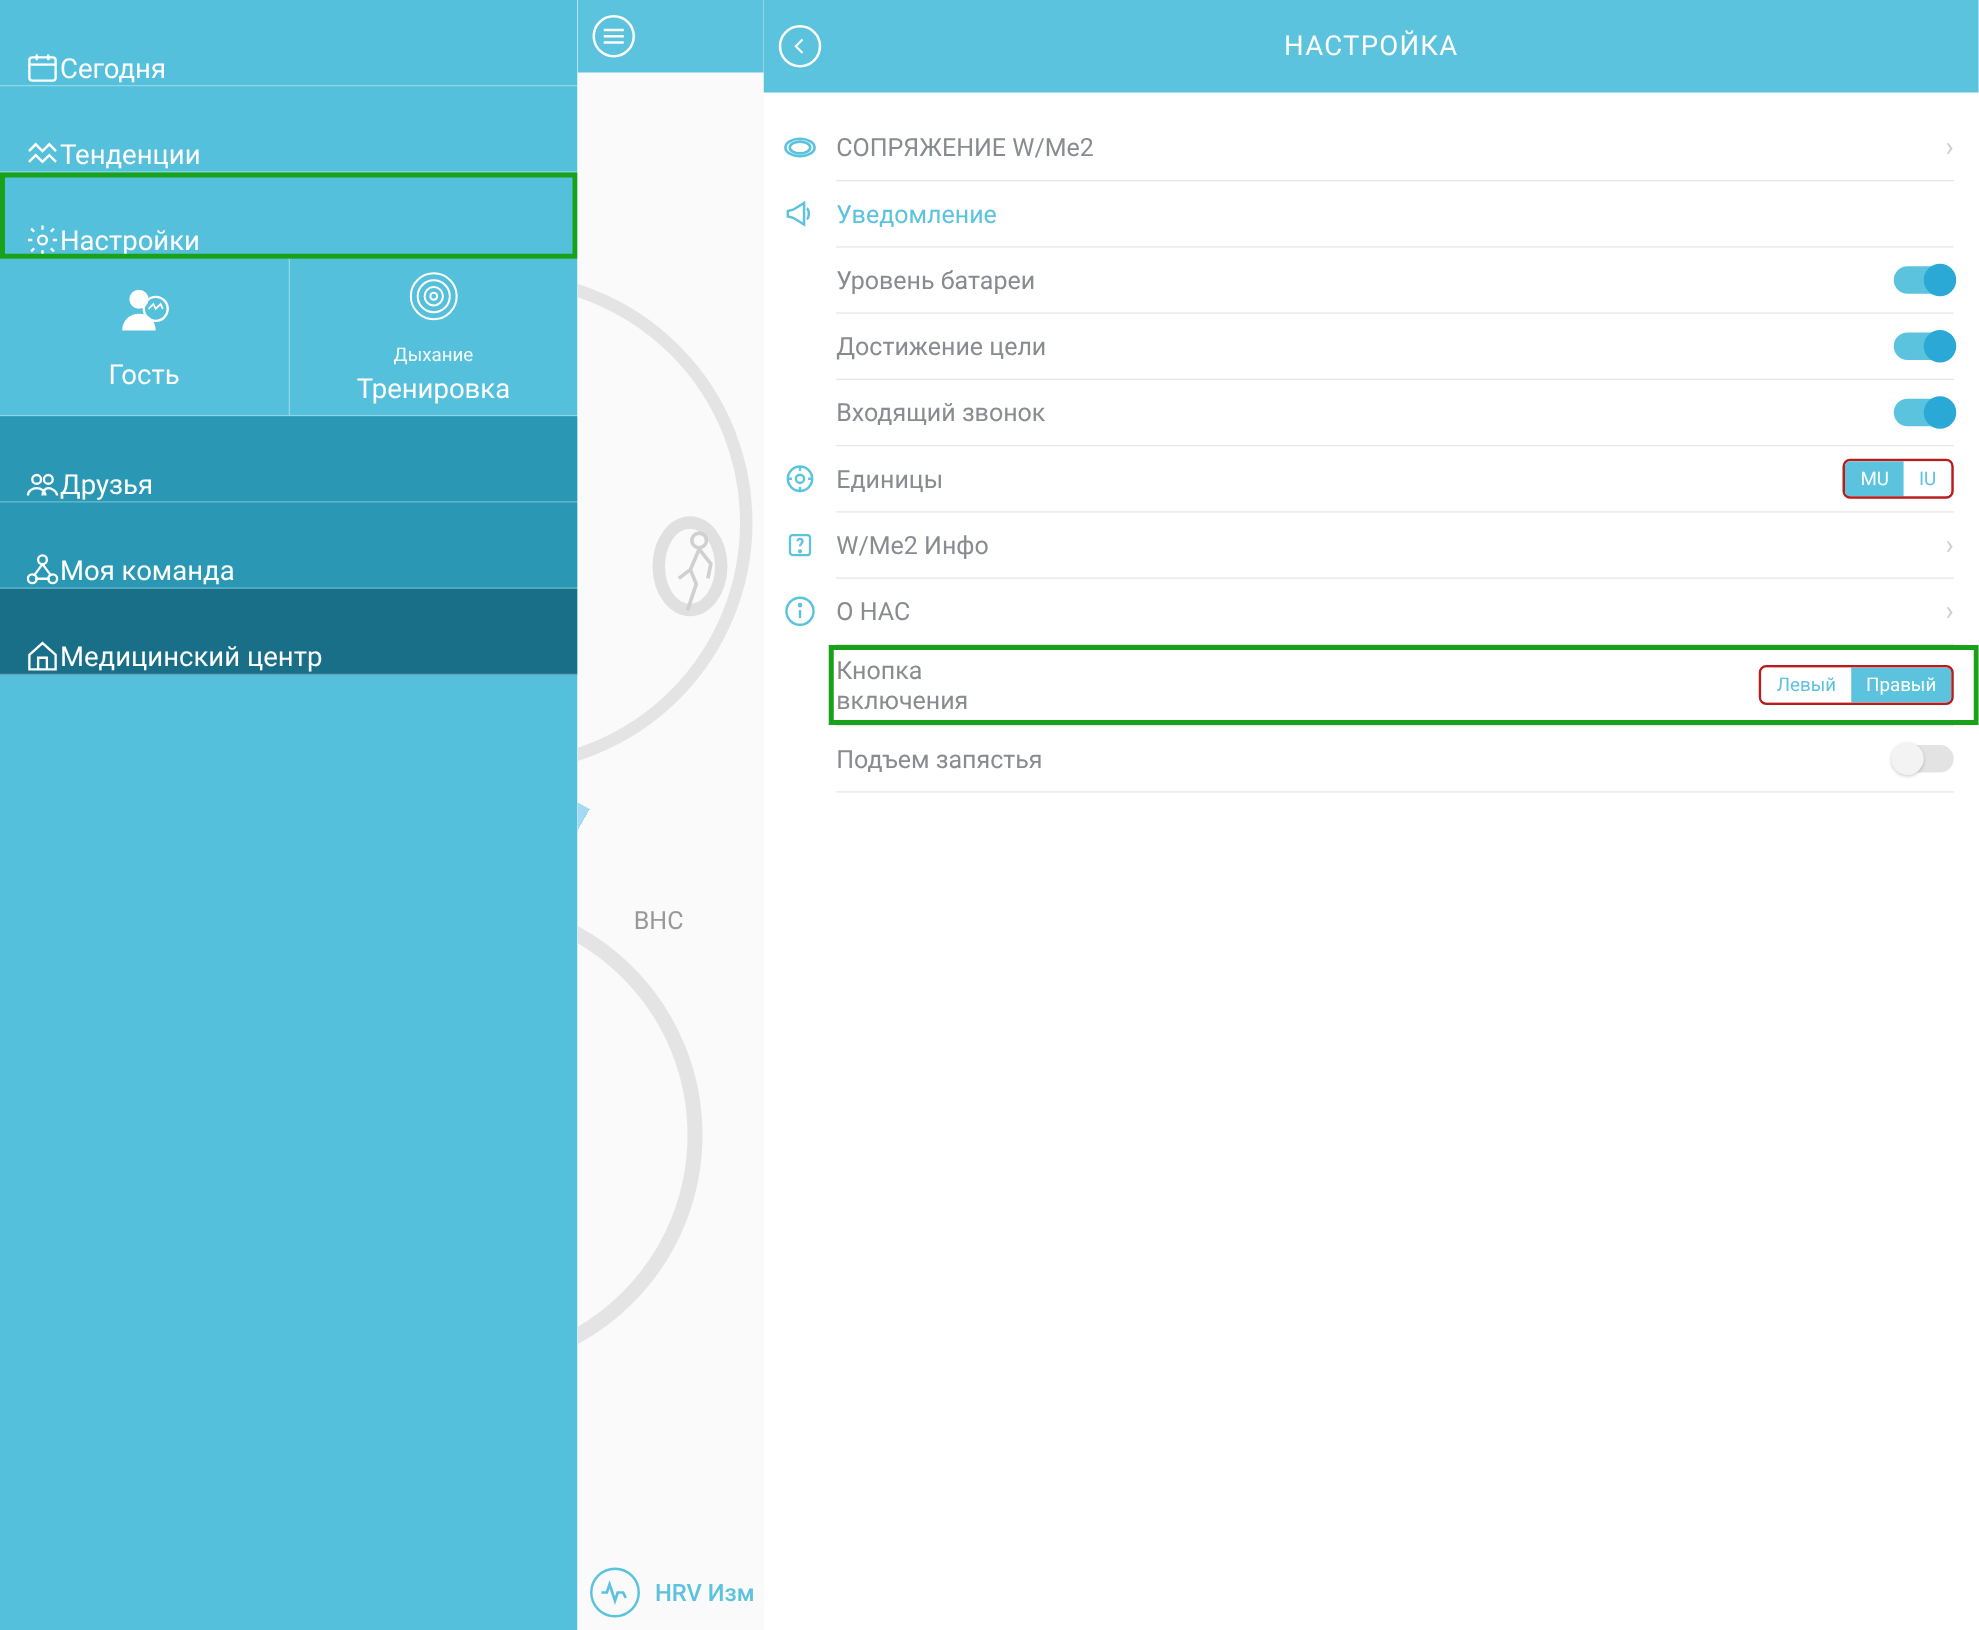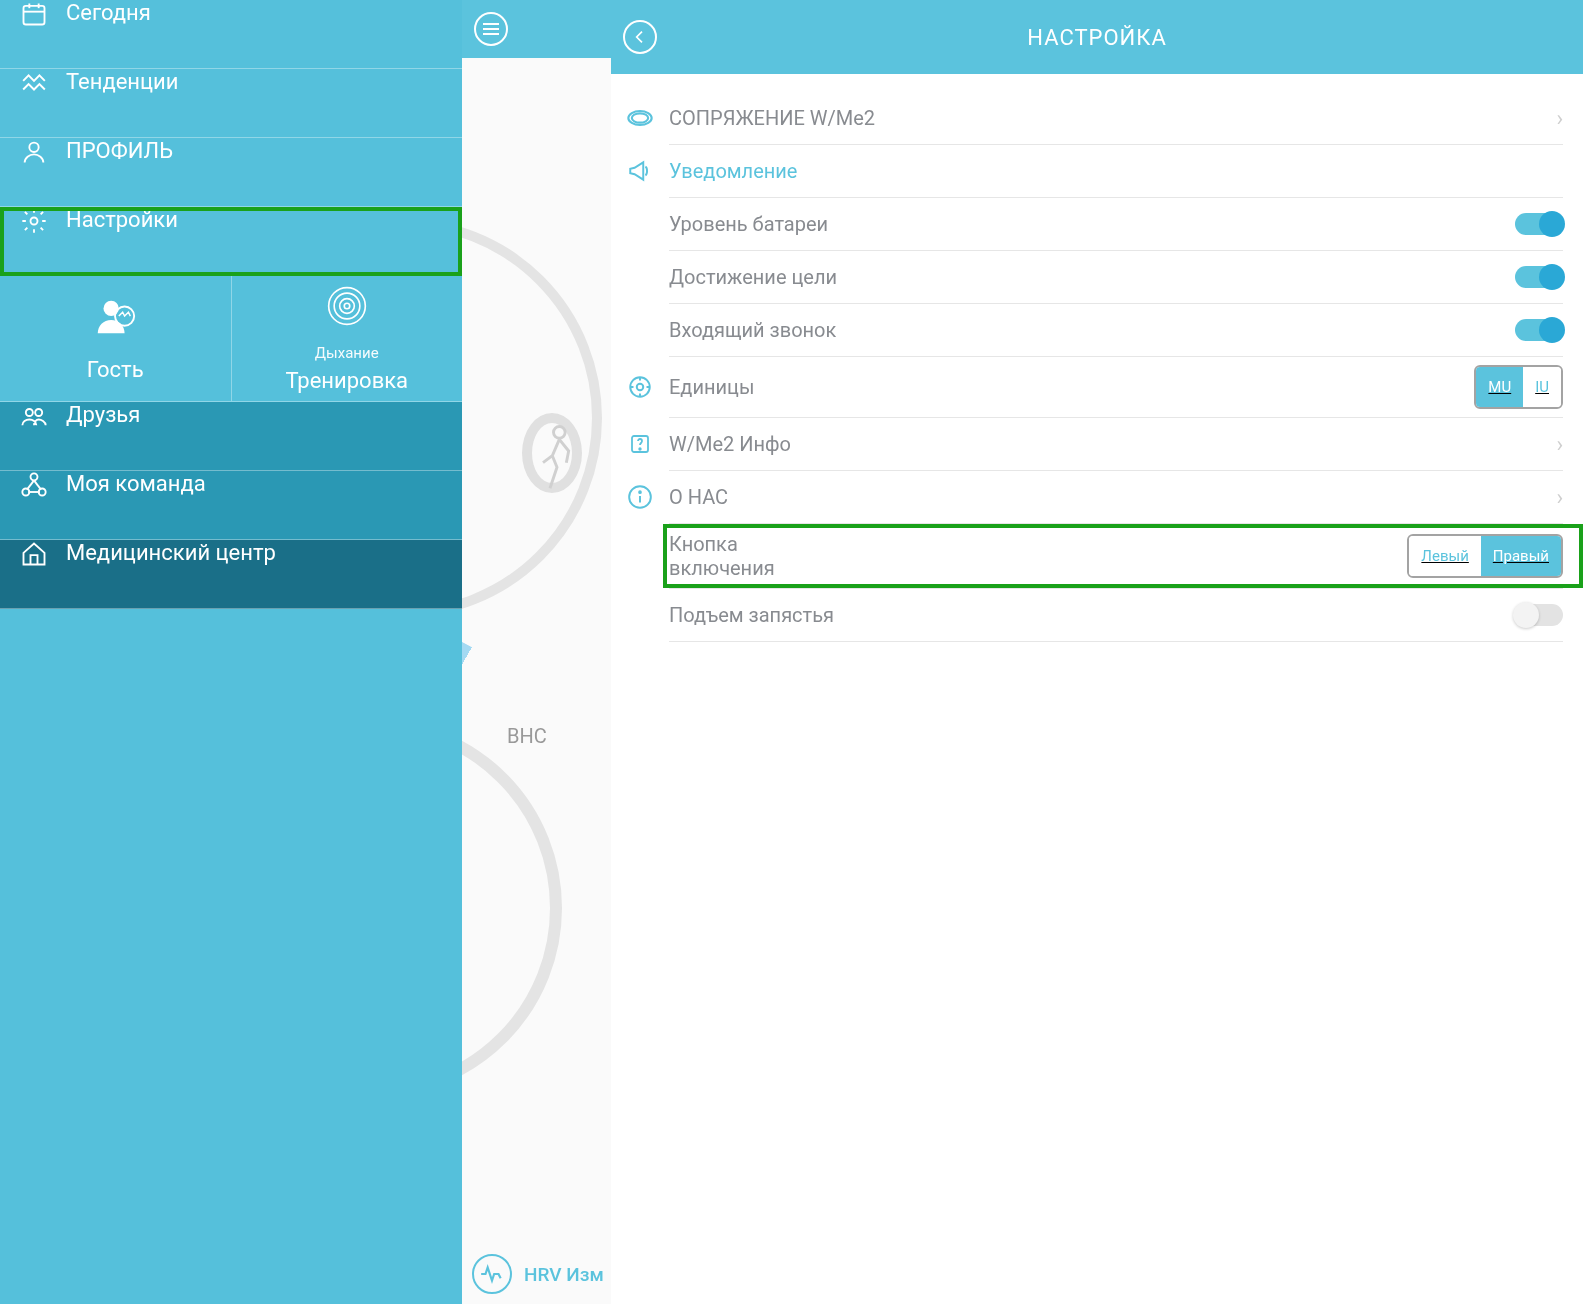"Сегодня" .nav-item { align-items: flex-start -> flex-end; gap: 18px -> none }
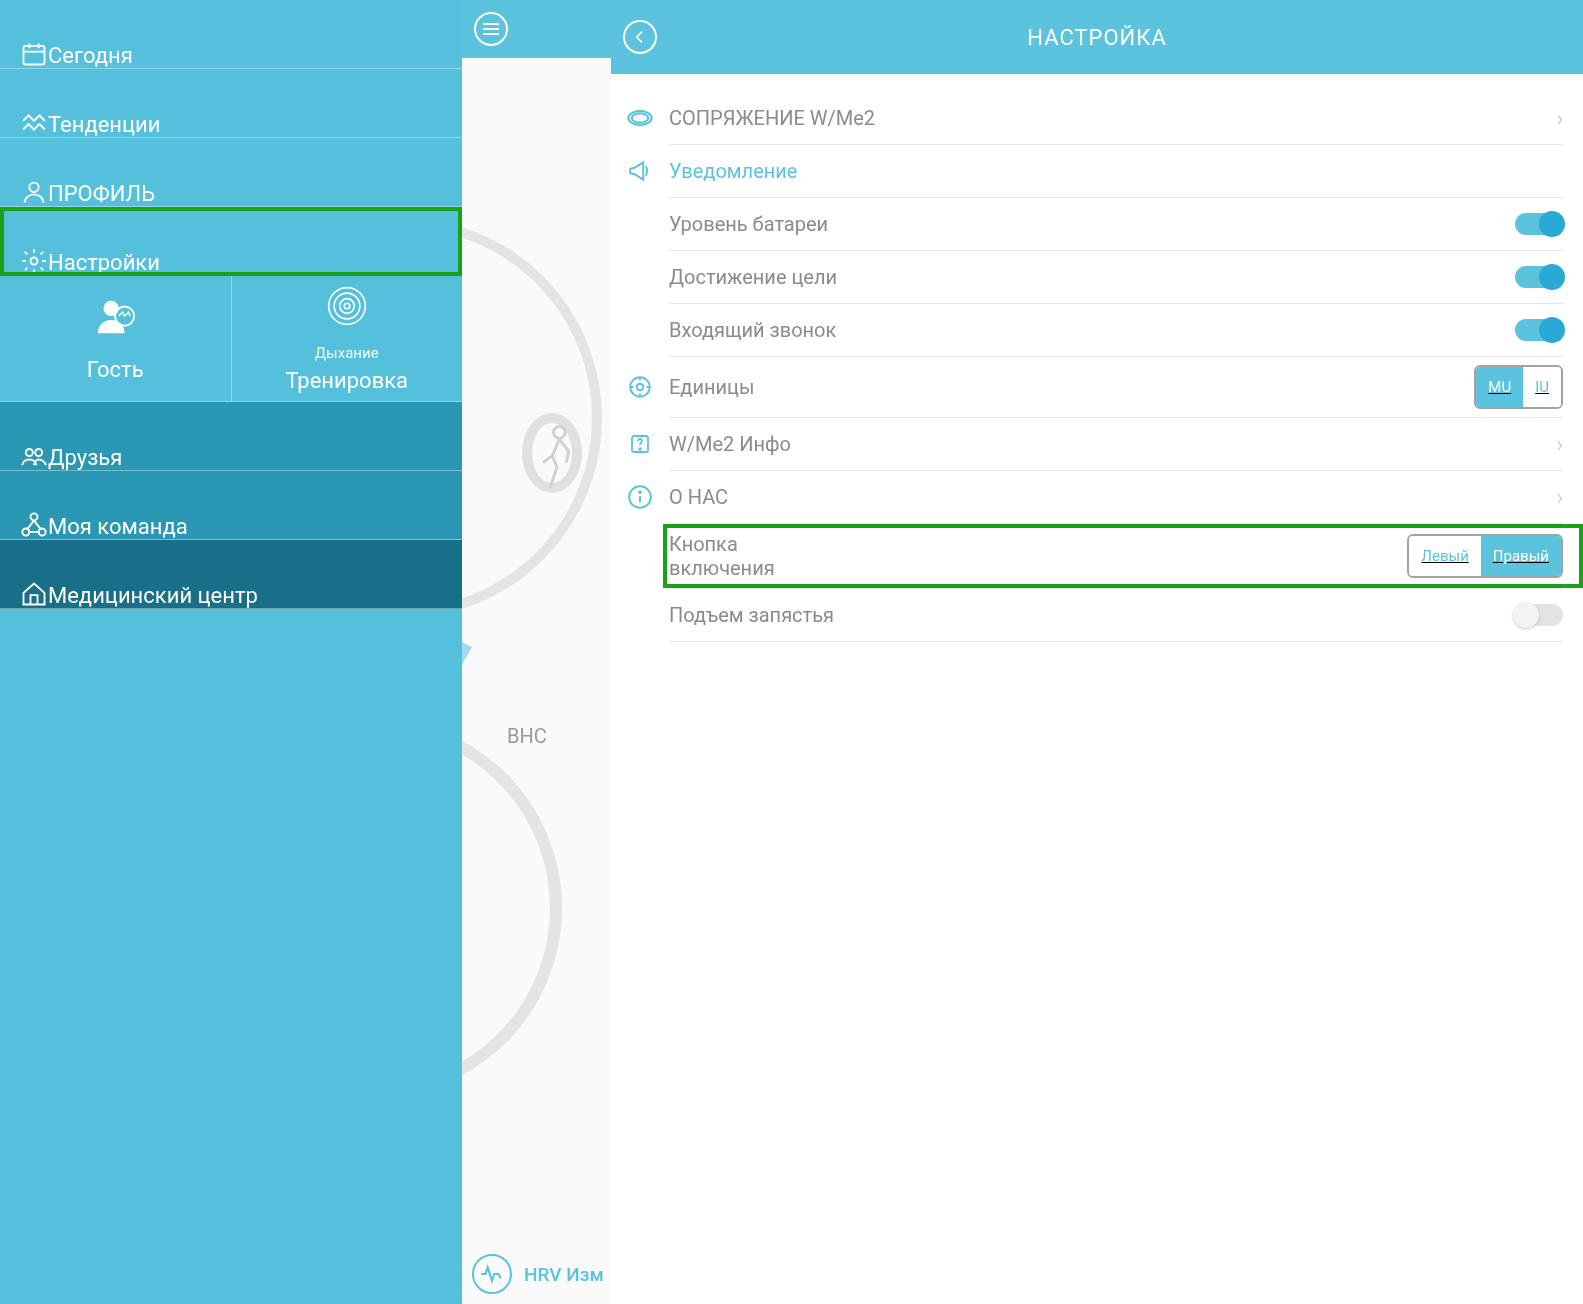"ПРОФИЛЬ" div.nav-item { html: <div> <span> <svg> <circle></circle> <path></path> </svg> </span> <span>ПРОФИЛЬ</span> </div> -> none }
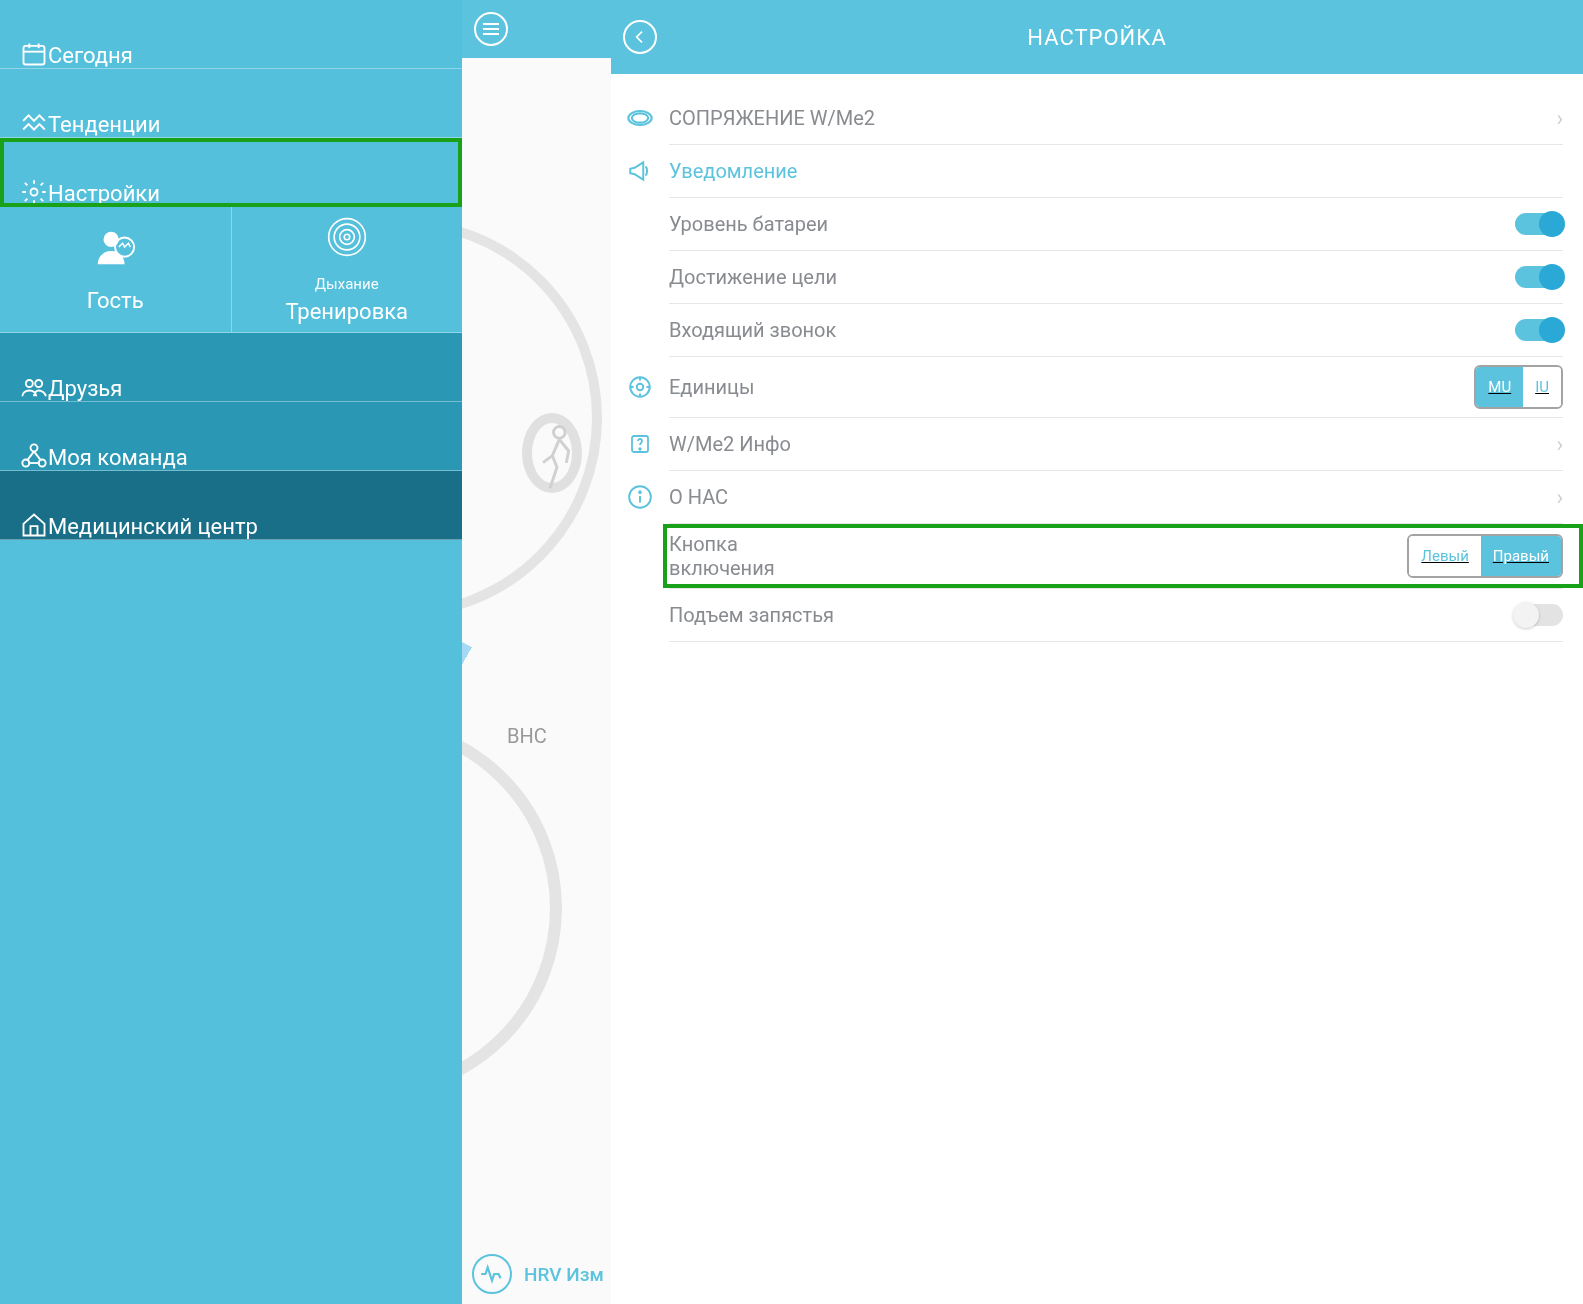"MU" .seg { border: 2px solid #a3a3a3 -> 2px solid #b91c1c; height: 44px -> 32px; text-decoration: underline -> none }
